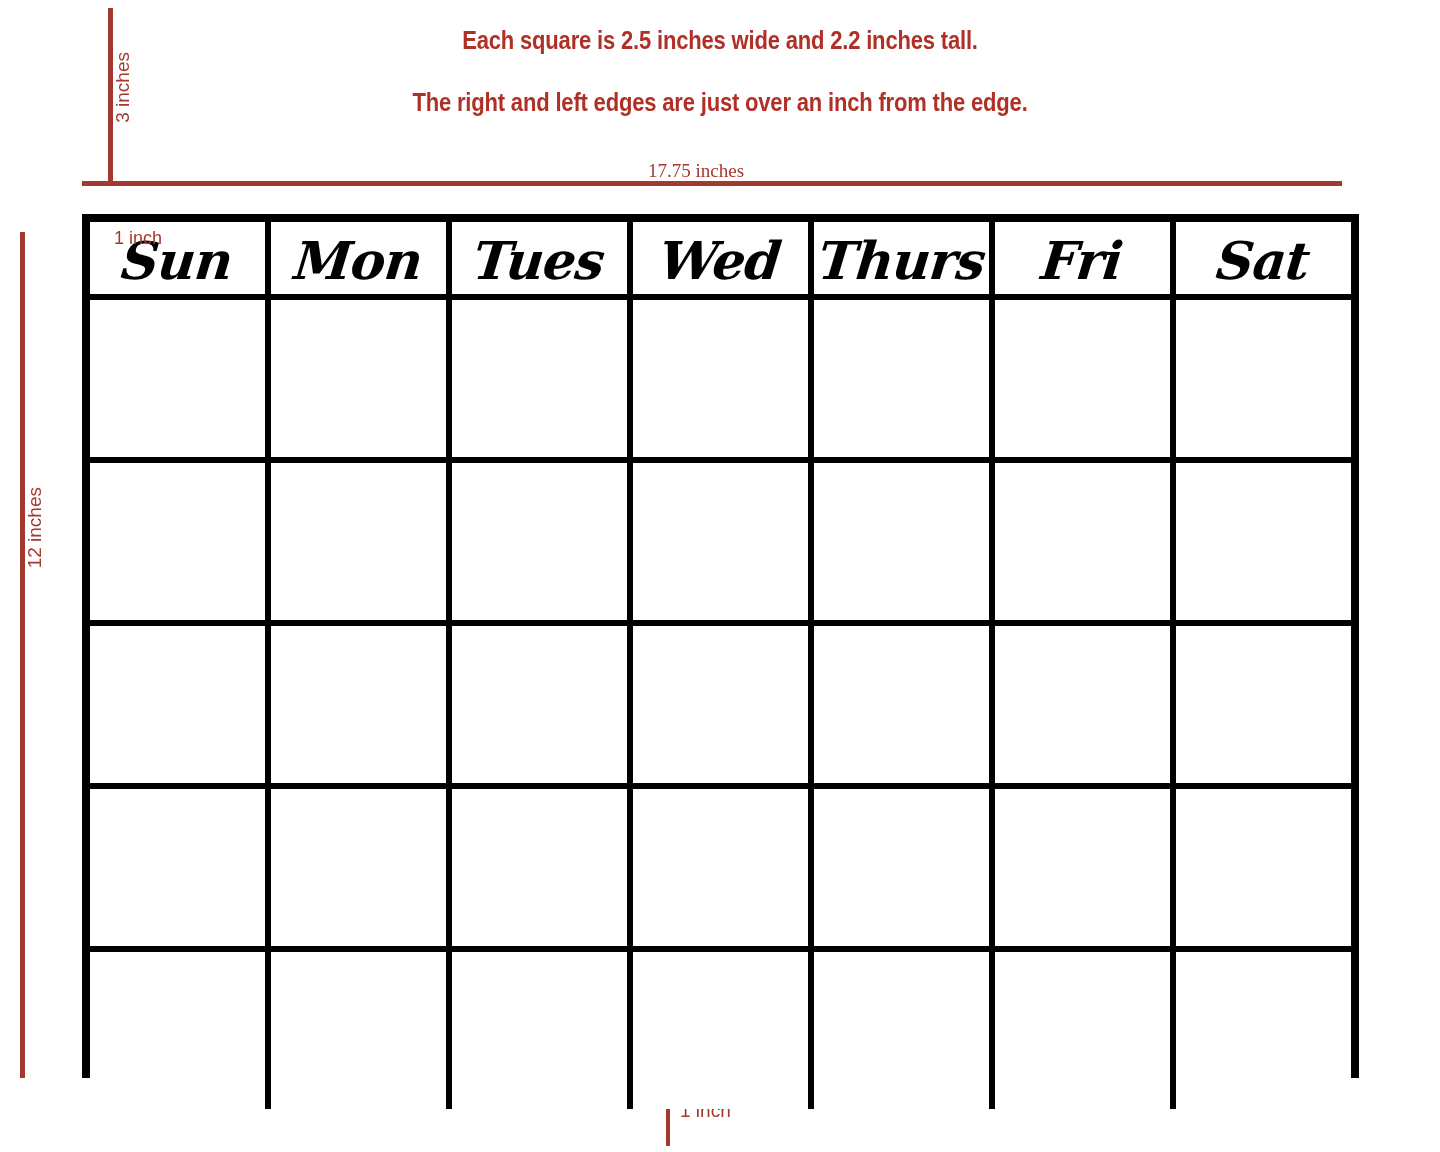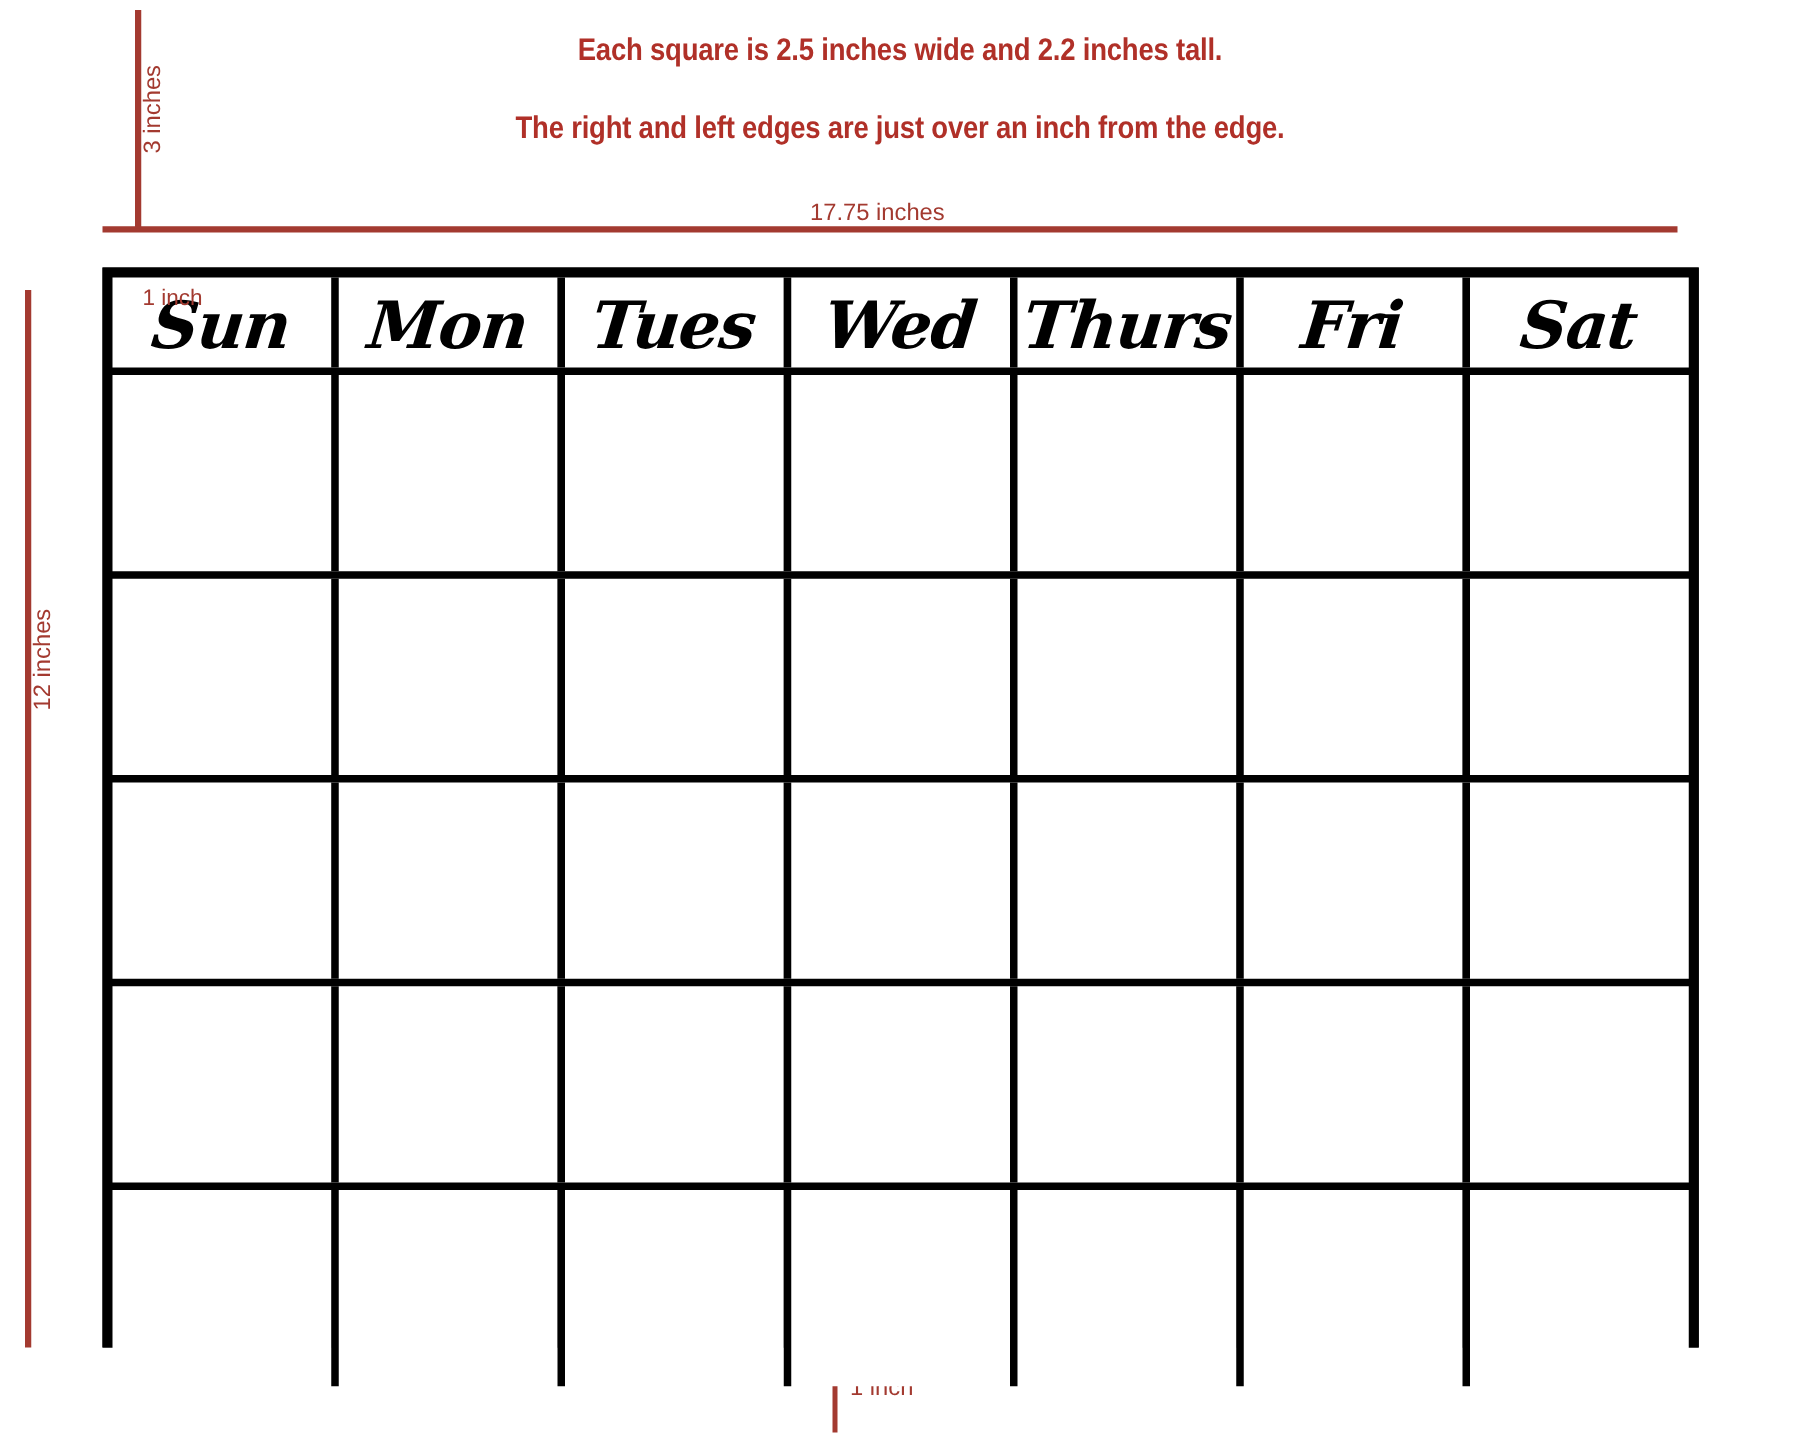"17.75 inches" #label-17-75-inches { font-family: none -> Liberation Serif, serif }
